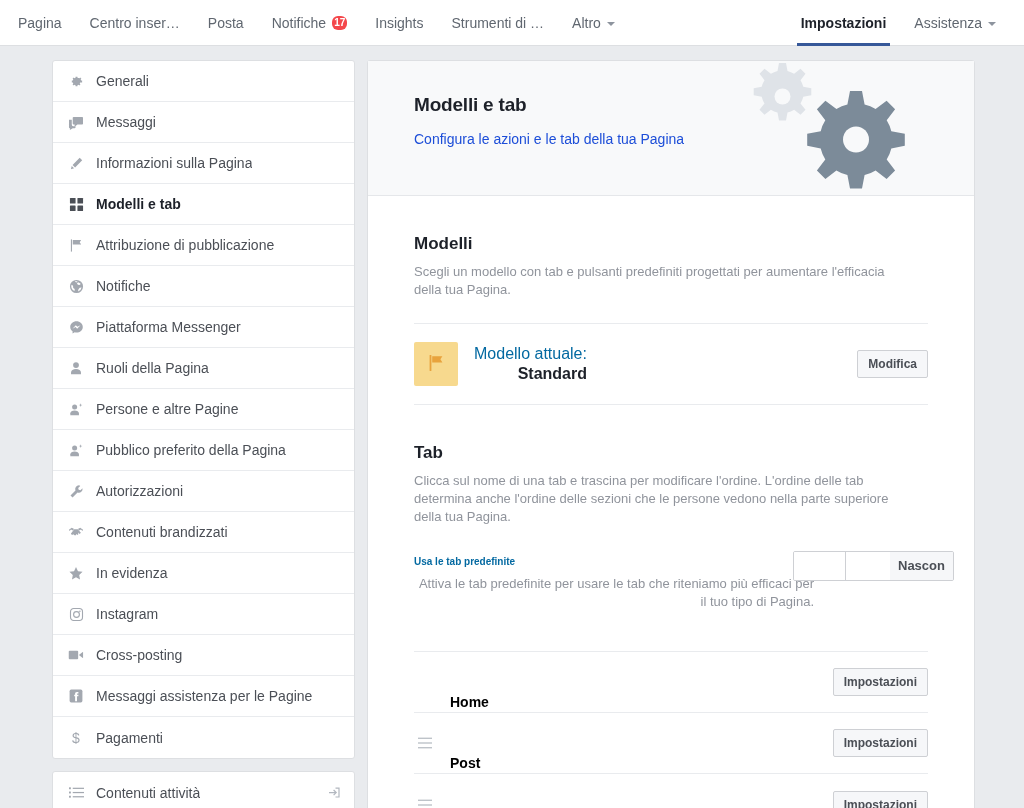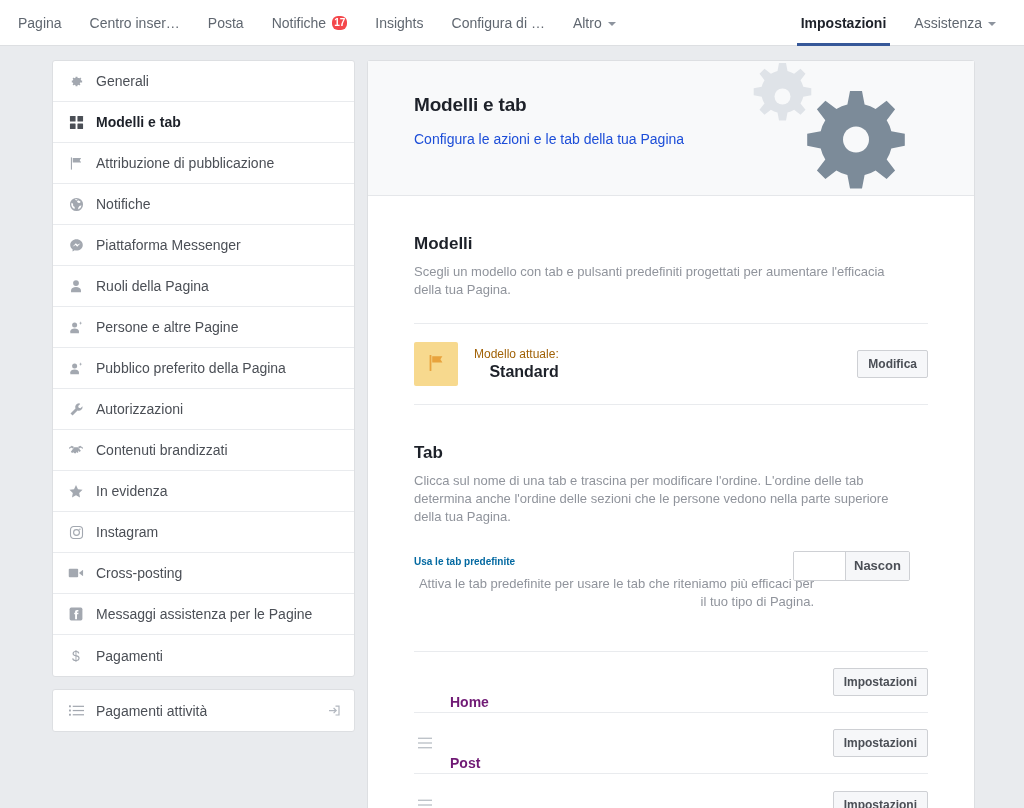"Configura di …" span { text: Configura -> Strumenti }
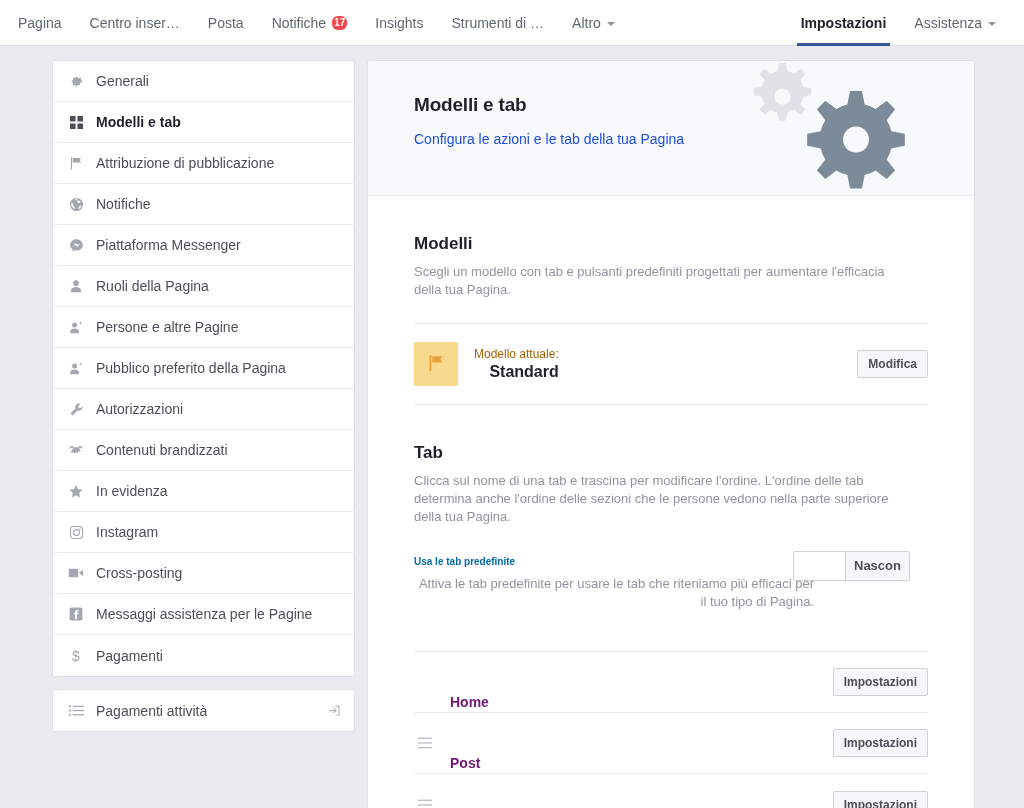"Messaggi" div.side-item { html: none -> <div> <span> <svg> <path></path> <path></path> </svg> </span> <span>Messaggi</span> </div> }
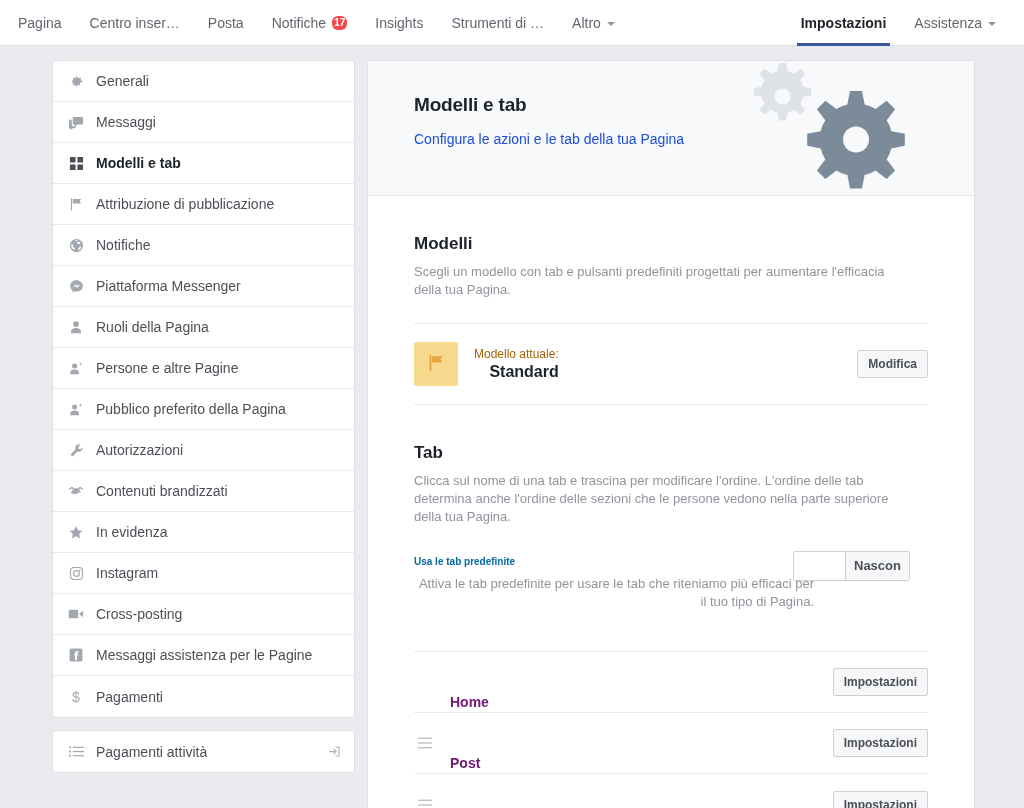"Informazioni sulla Pagina" div.side-item { html: none -> <div> <span> <svg> <path></path> </svg> </span> <span>Informazioni sulla Pagina</span> </div> }
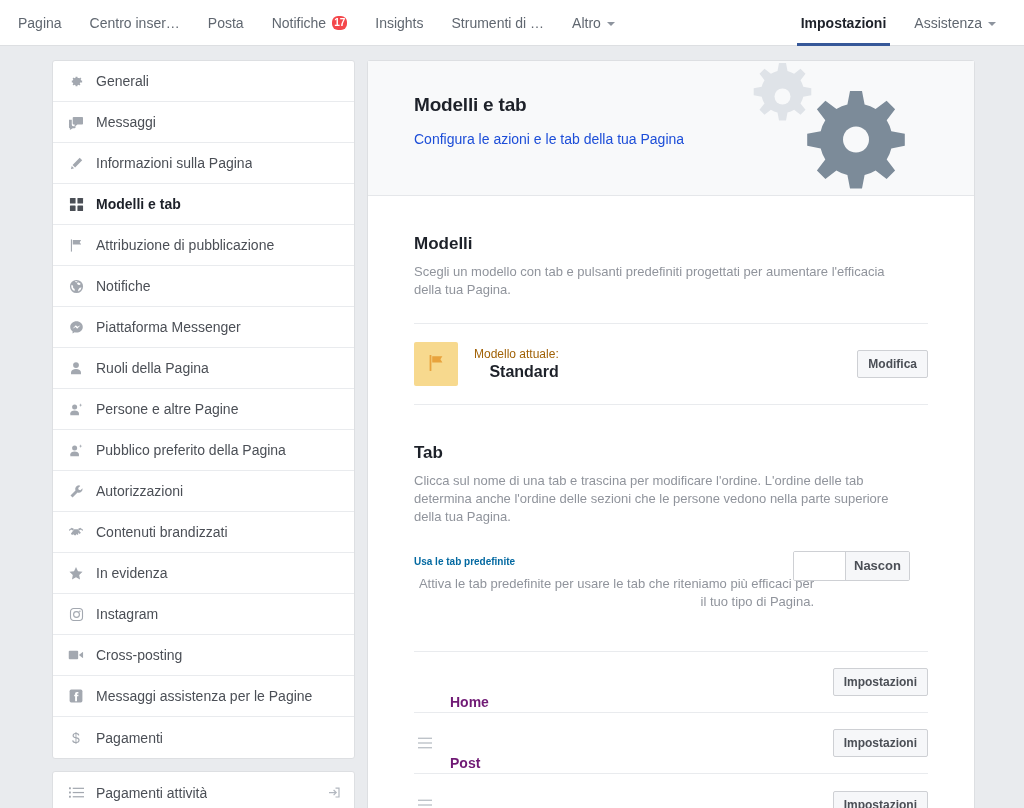"Modello attuale:" .tpl-kicker { color: #a16207 -> #0369a1; font-size: 12px -> 16px }
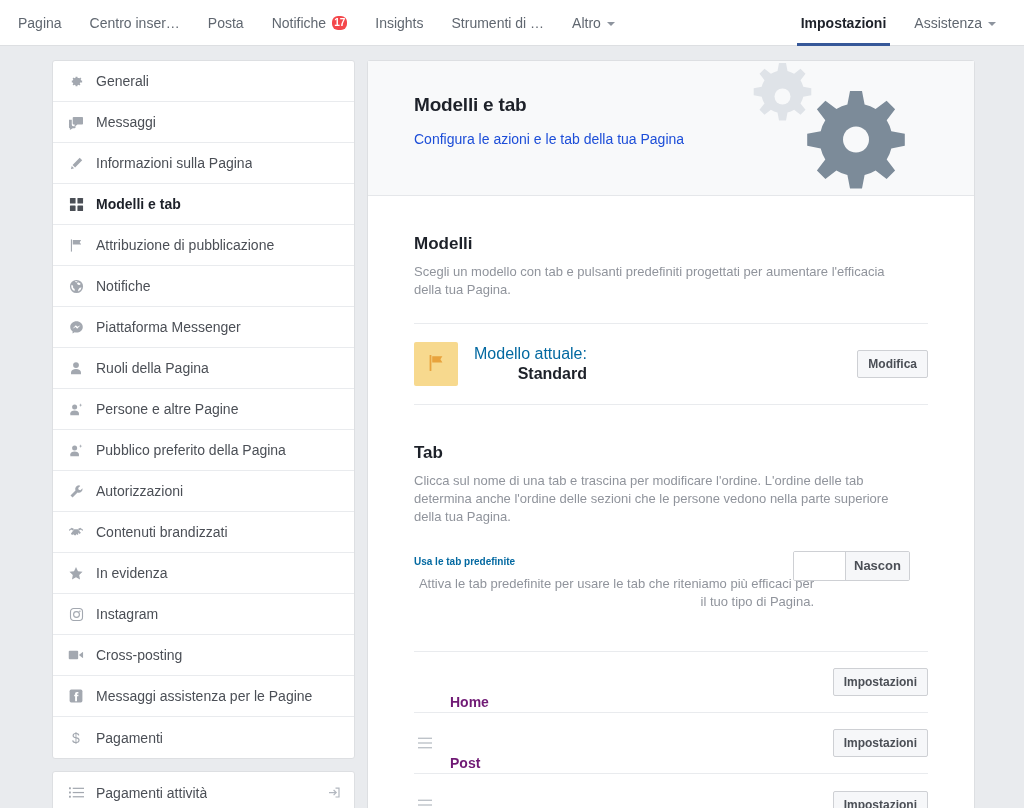"Nascon" .switch { gap: none -> 44px }
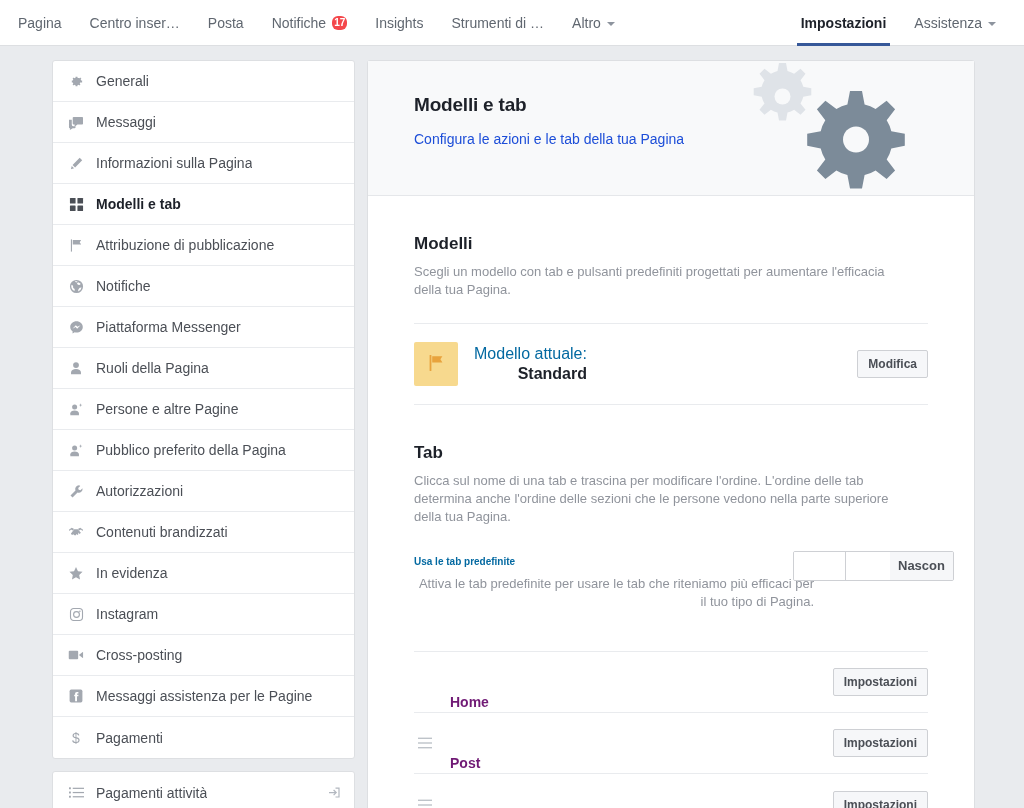"Home" .tab-name { color: #701a75 -> #000000 }
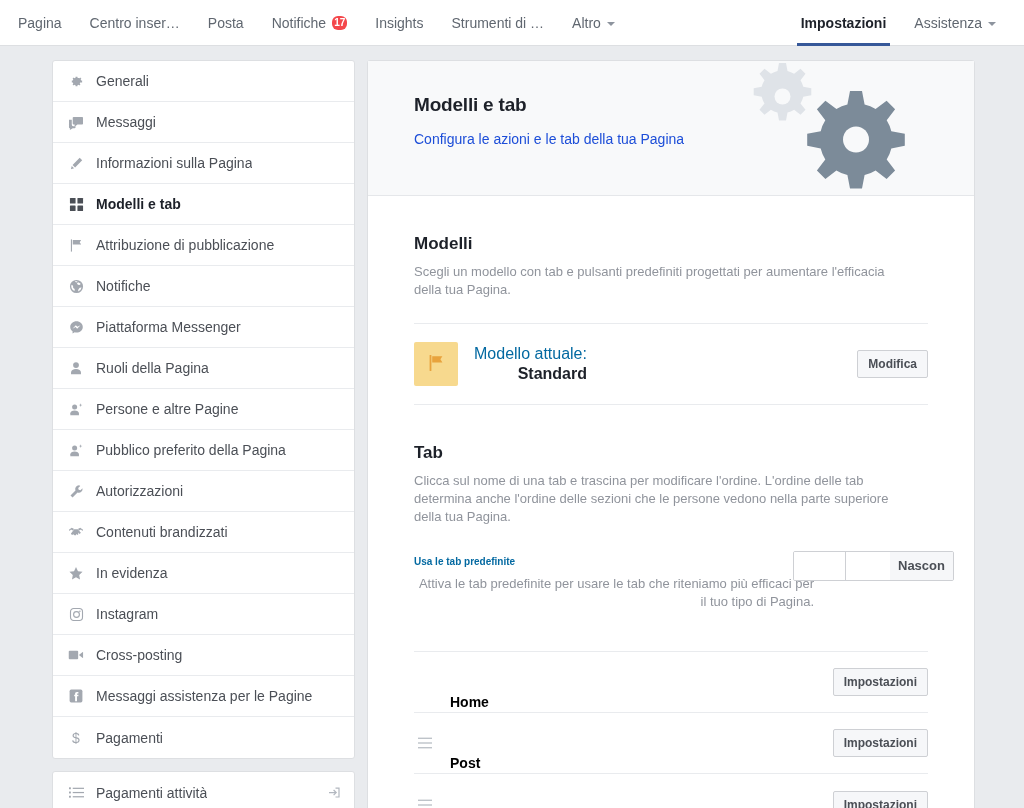"Pagamenti attività" span.side-label { text: Pagamenti -> Contenuti }
